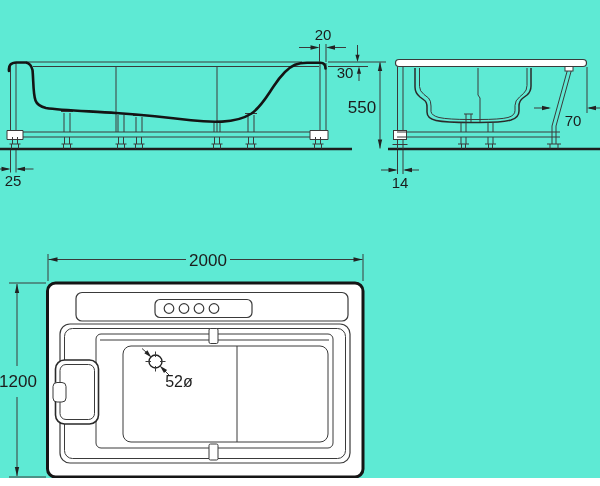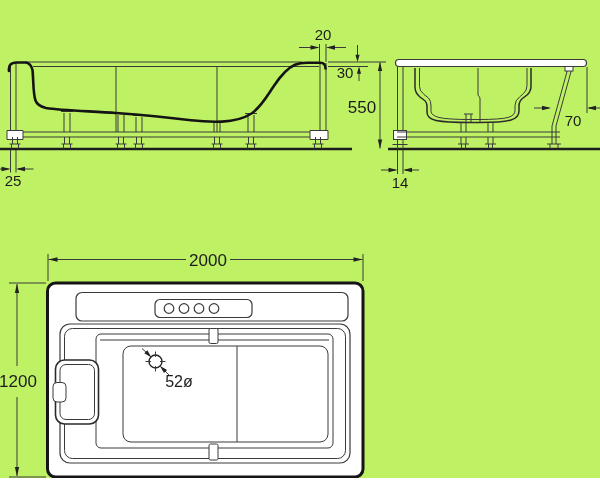"20" .sheet { background: #bef264 -> #5eead4 }
